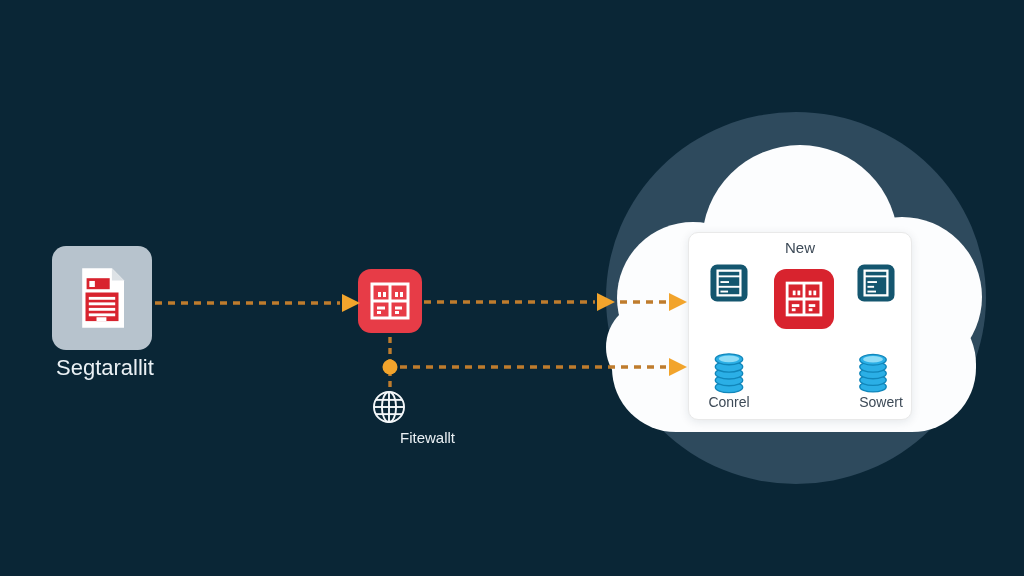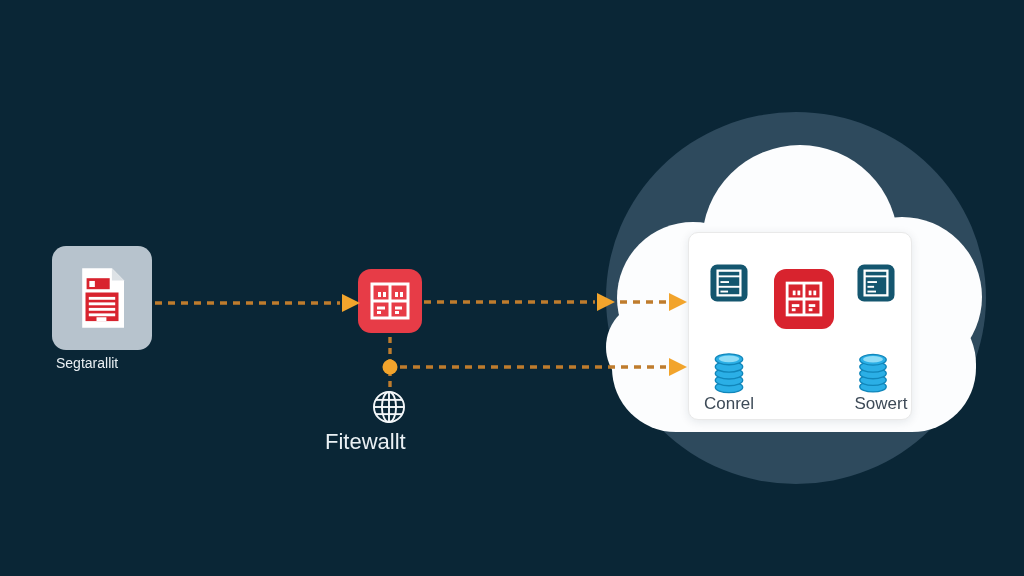"New" div.panel-title { html: none -> <div>New</div> }
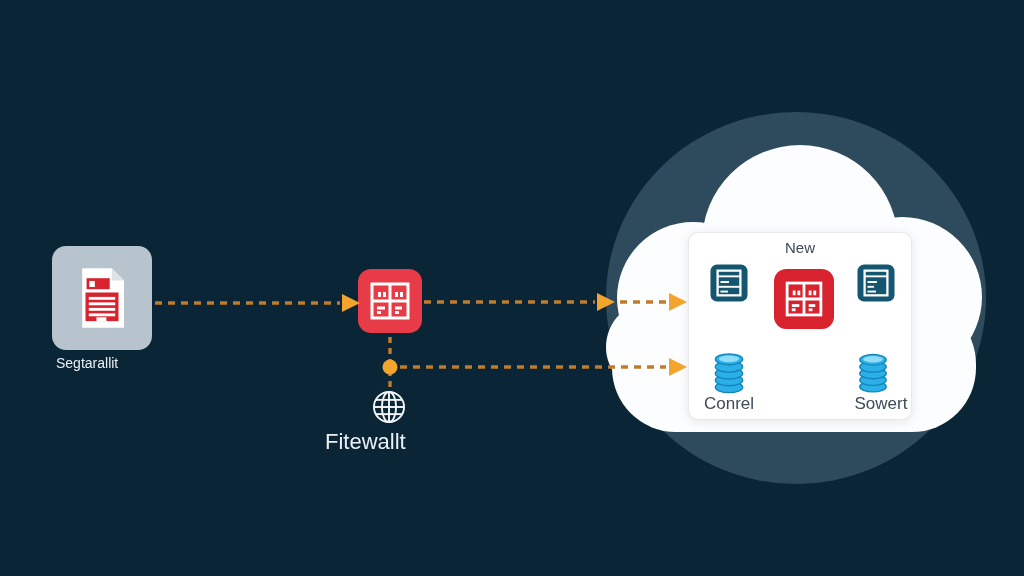"Segtarallit" .src-label { font-size: 14px -> 22px }
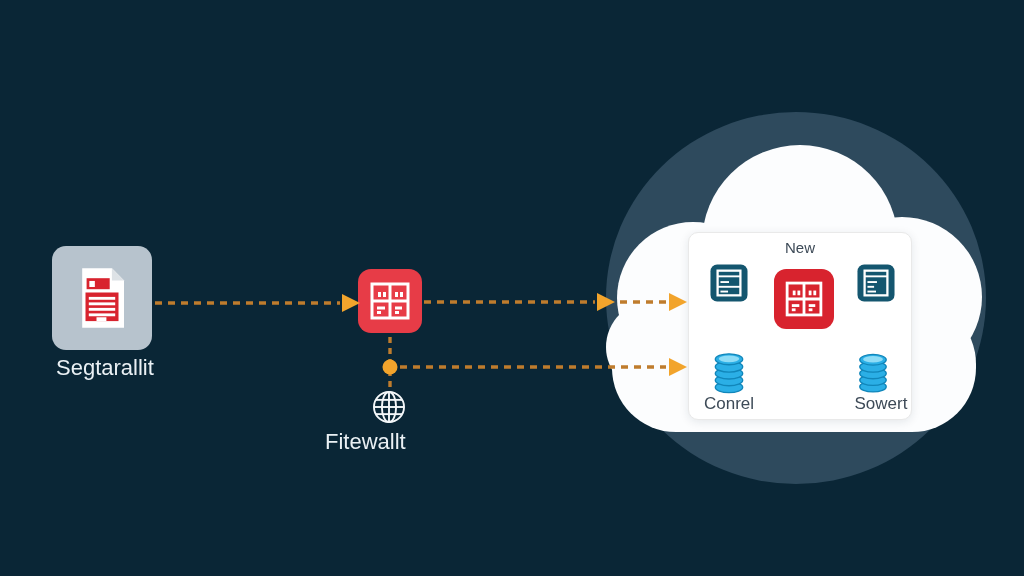"Conrel" .db-label { font-size: 17px -> 14px }
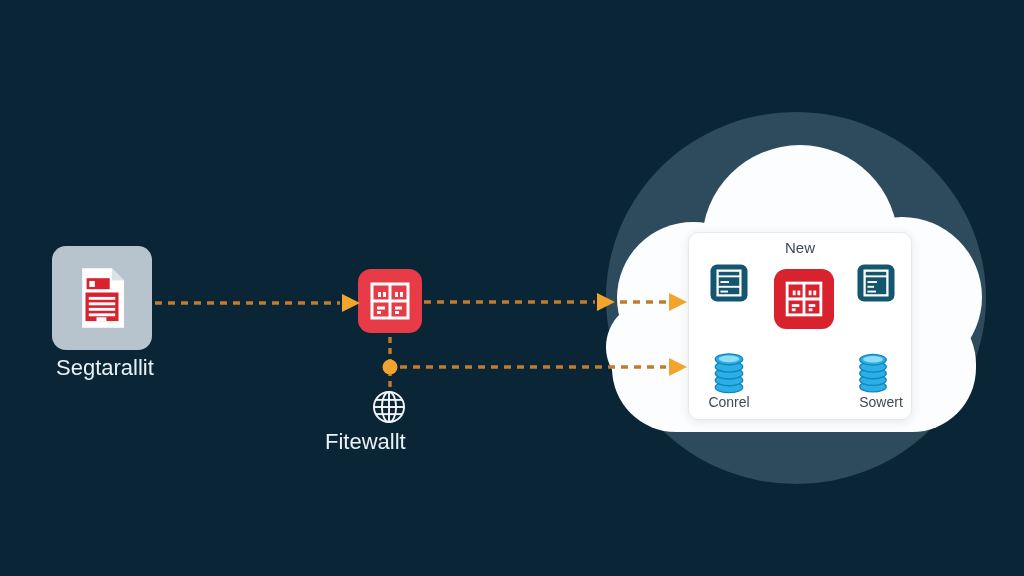"Fitewallt" .fw-label { font-size: 22px -> 15px; text-align: left -> right }
